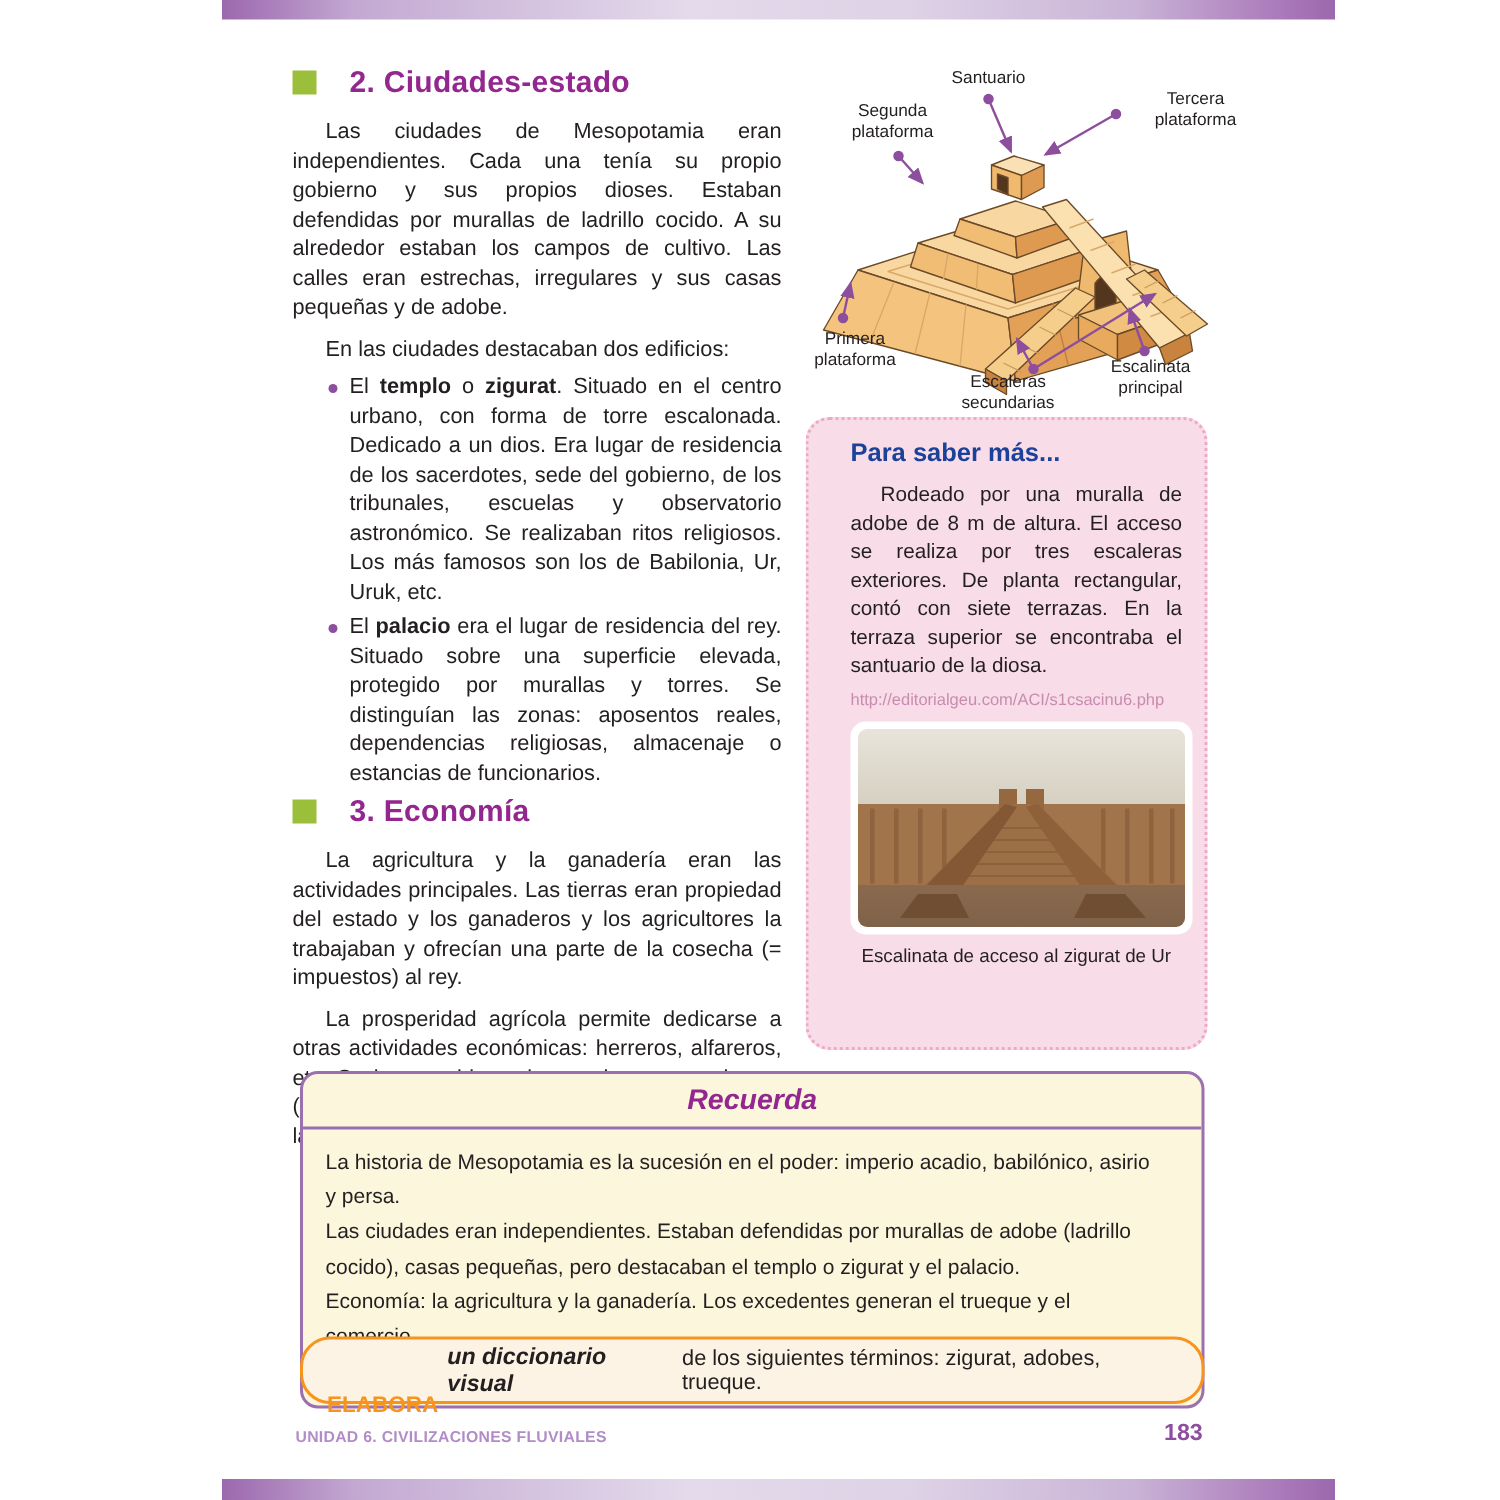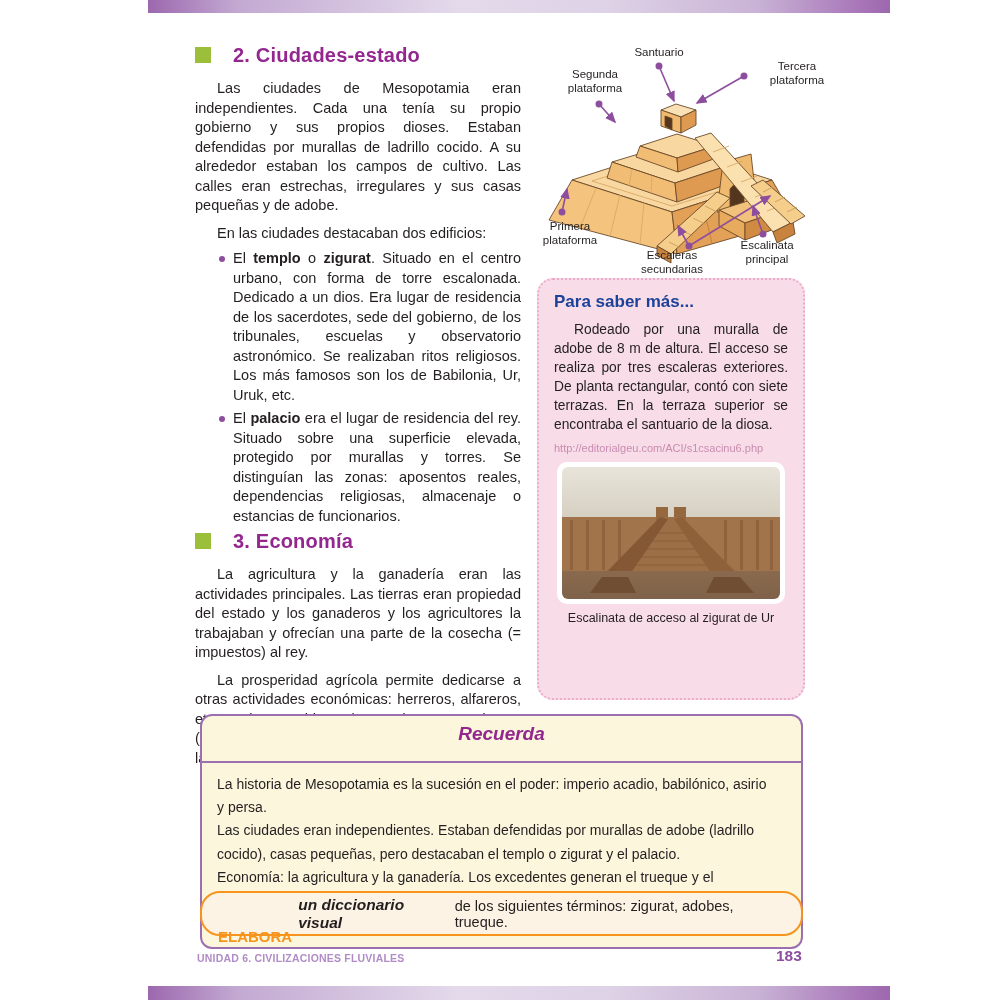"Para saber más..." .sabermas { padding: 12px 15px 12px 15px -> 12px 15px 12px 28px }
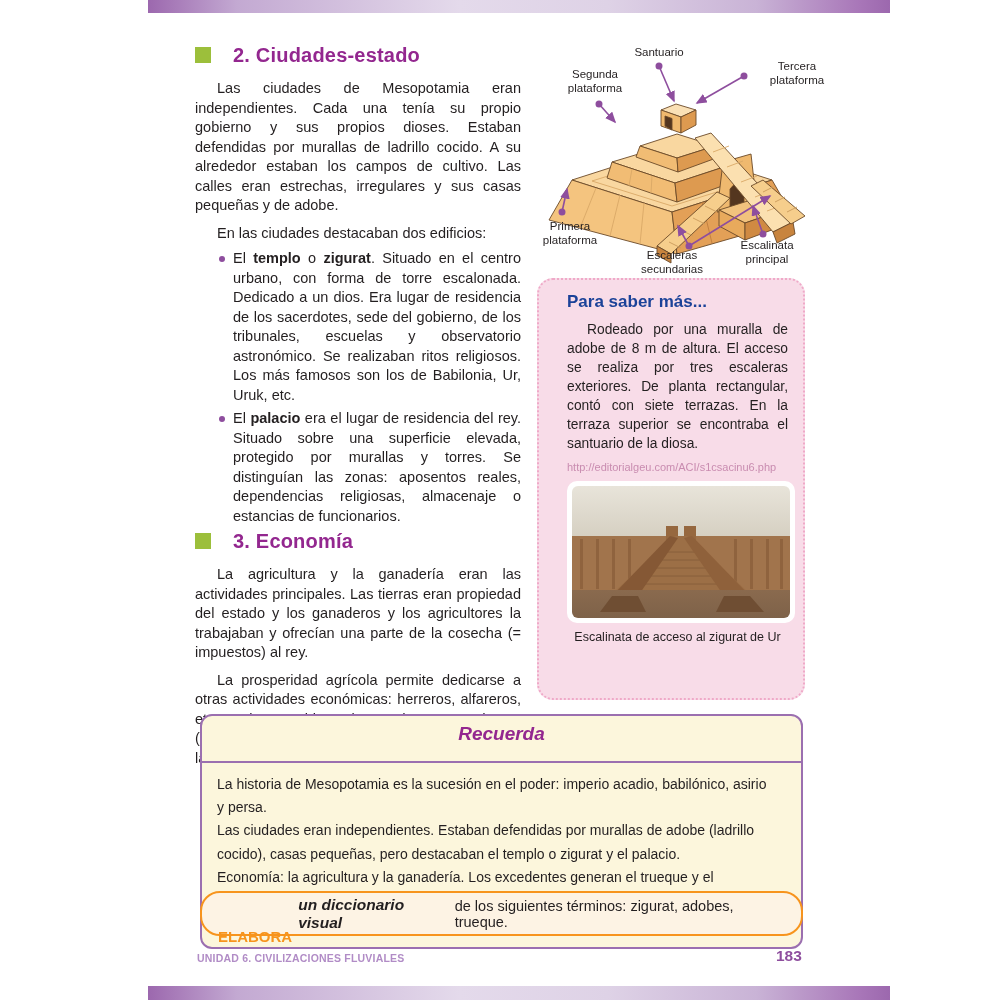"Recuerda" .recuerda .hd { padding: 7px 0 16px 0 -> 7px 0 6px 0 }
